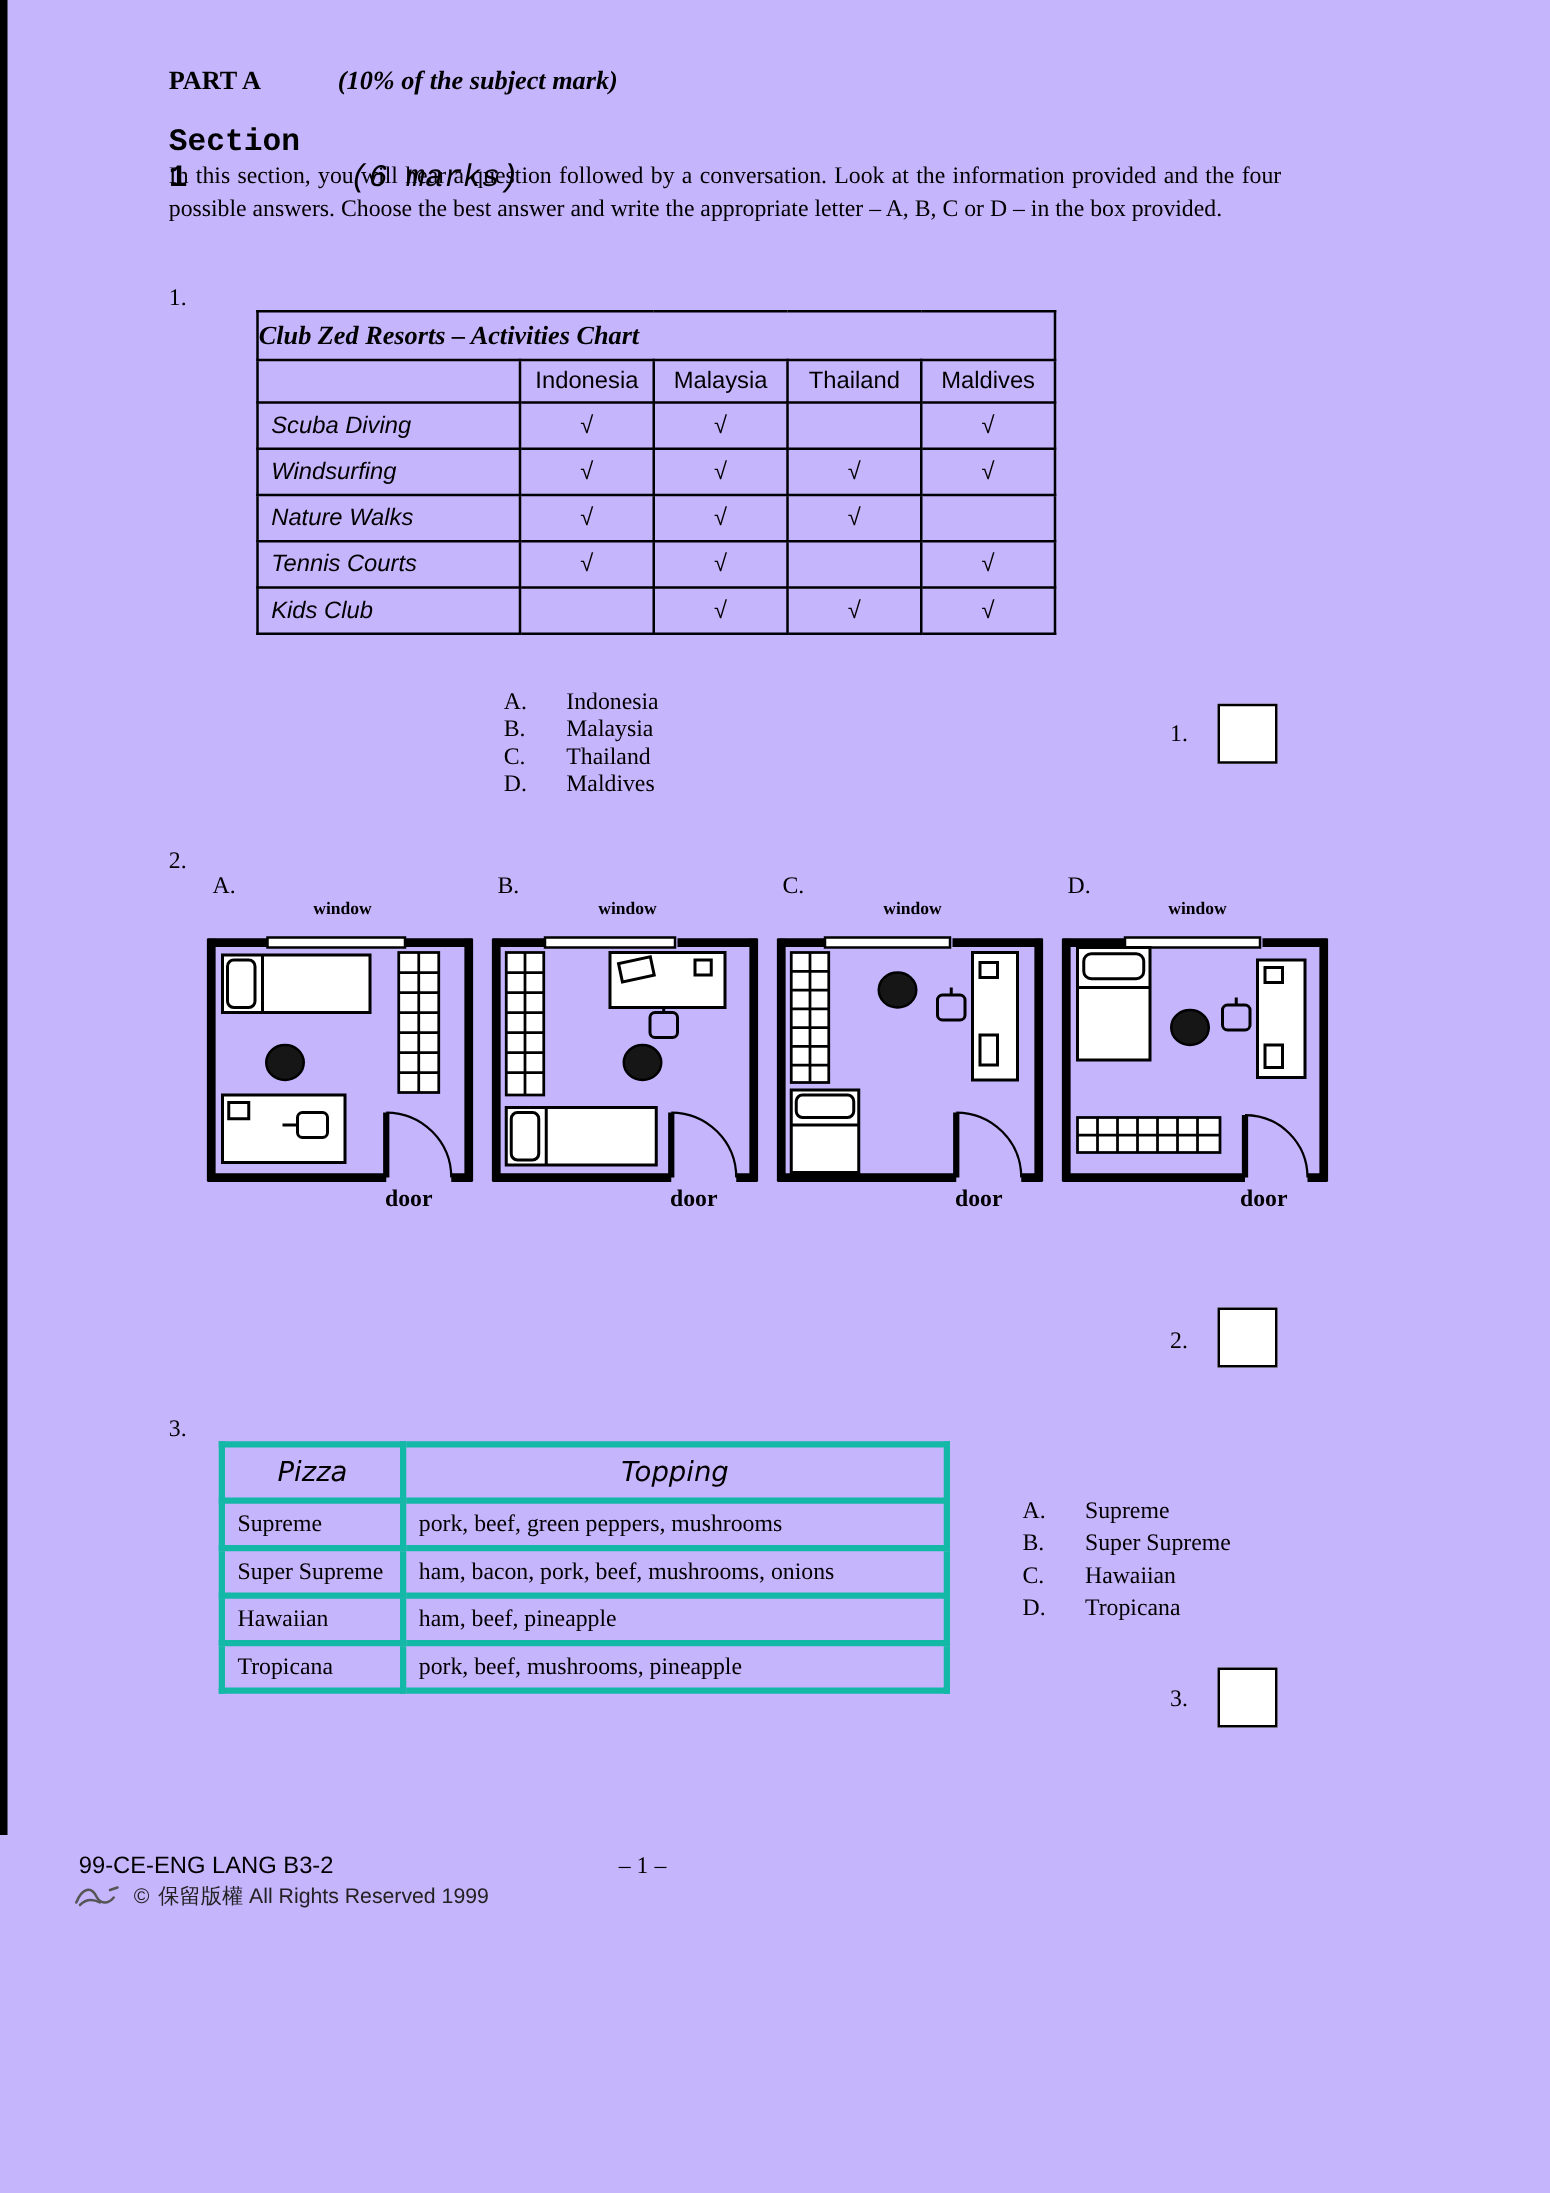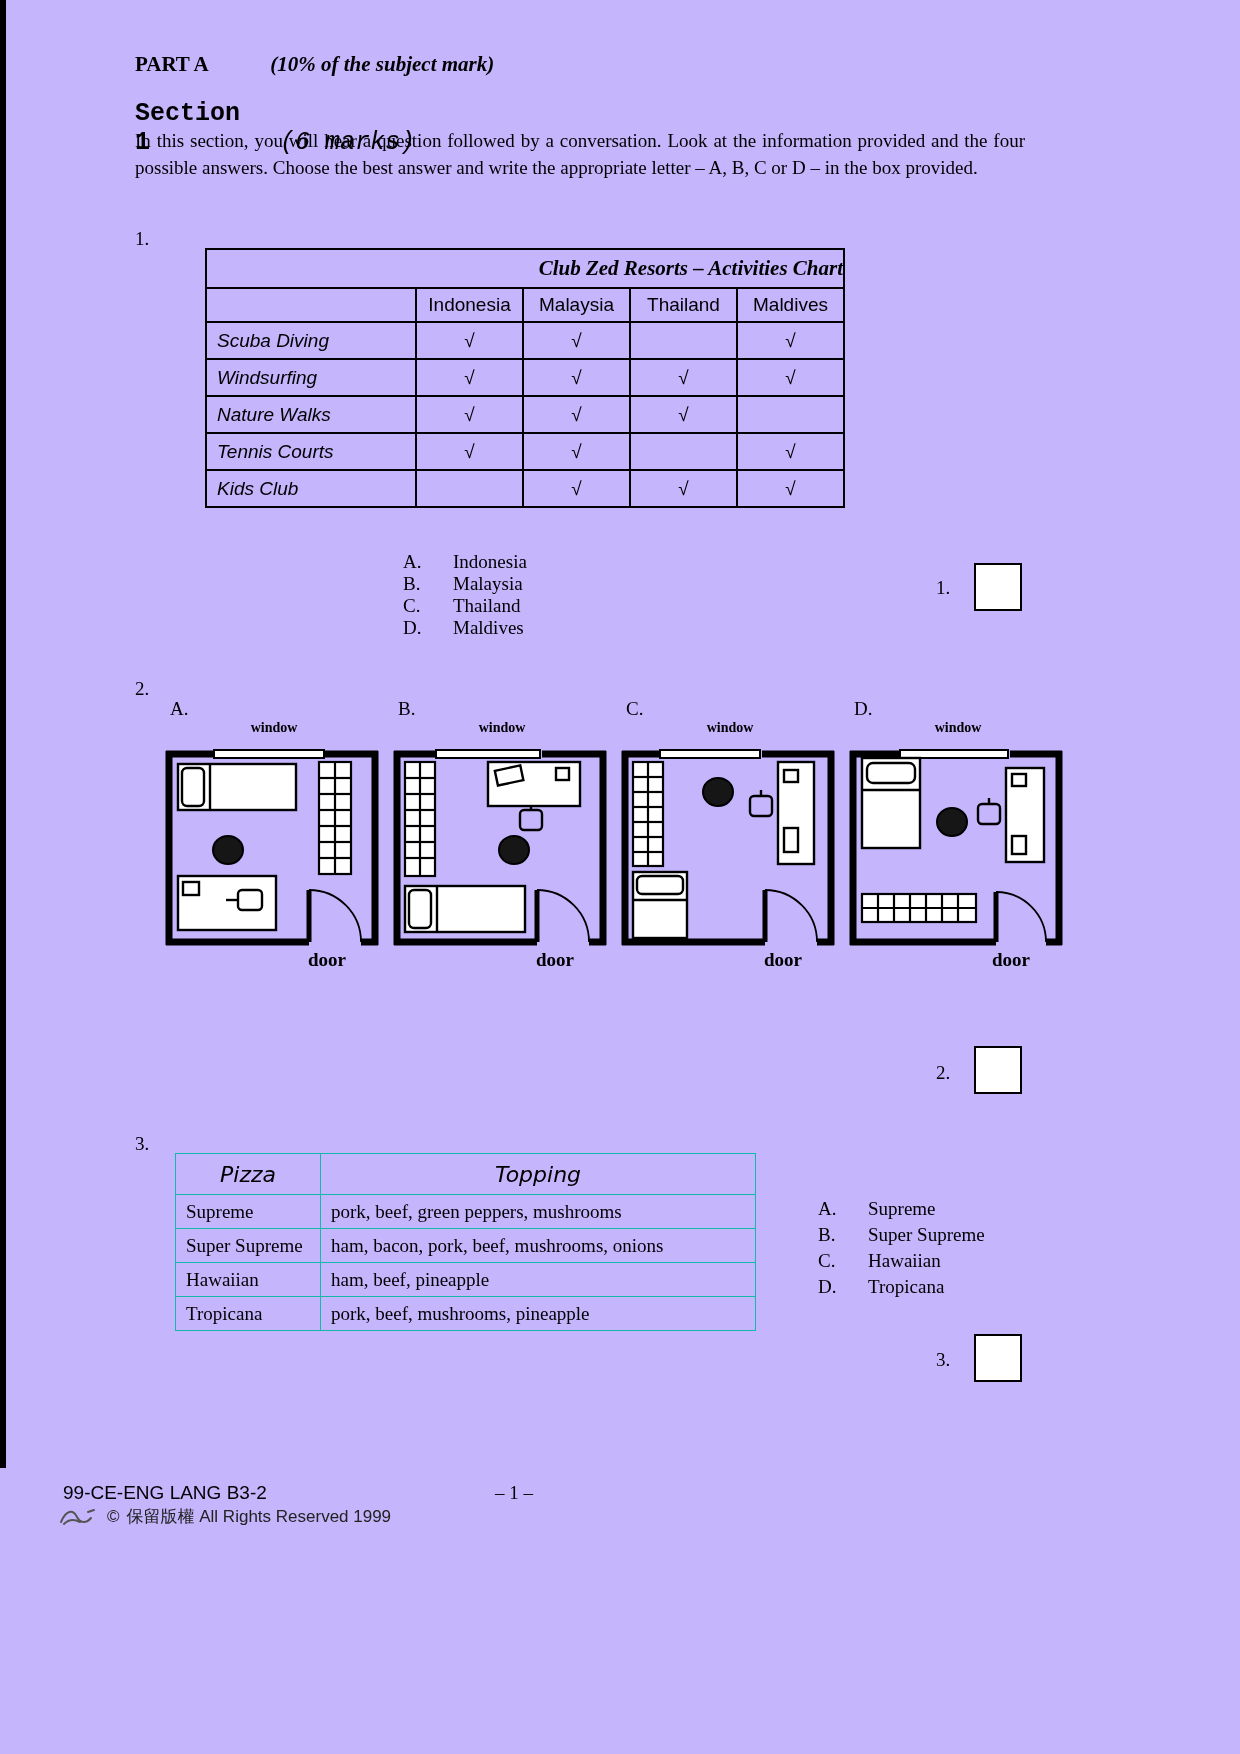"Club Zed Resorts – Activities" .q1-title-cell { text-align: right -> left }
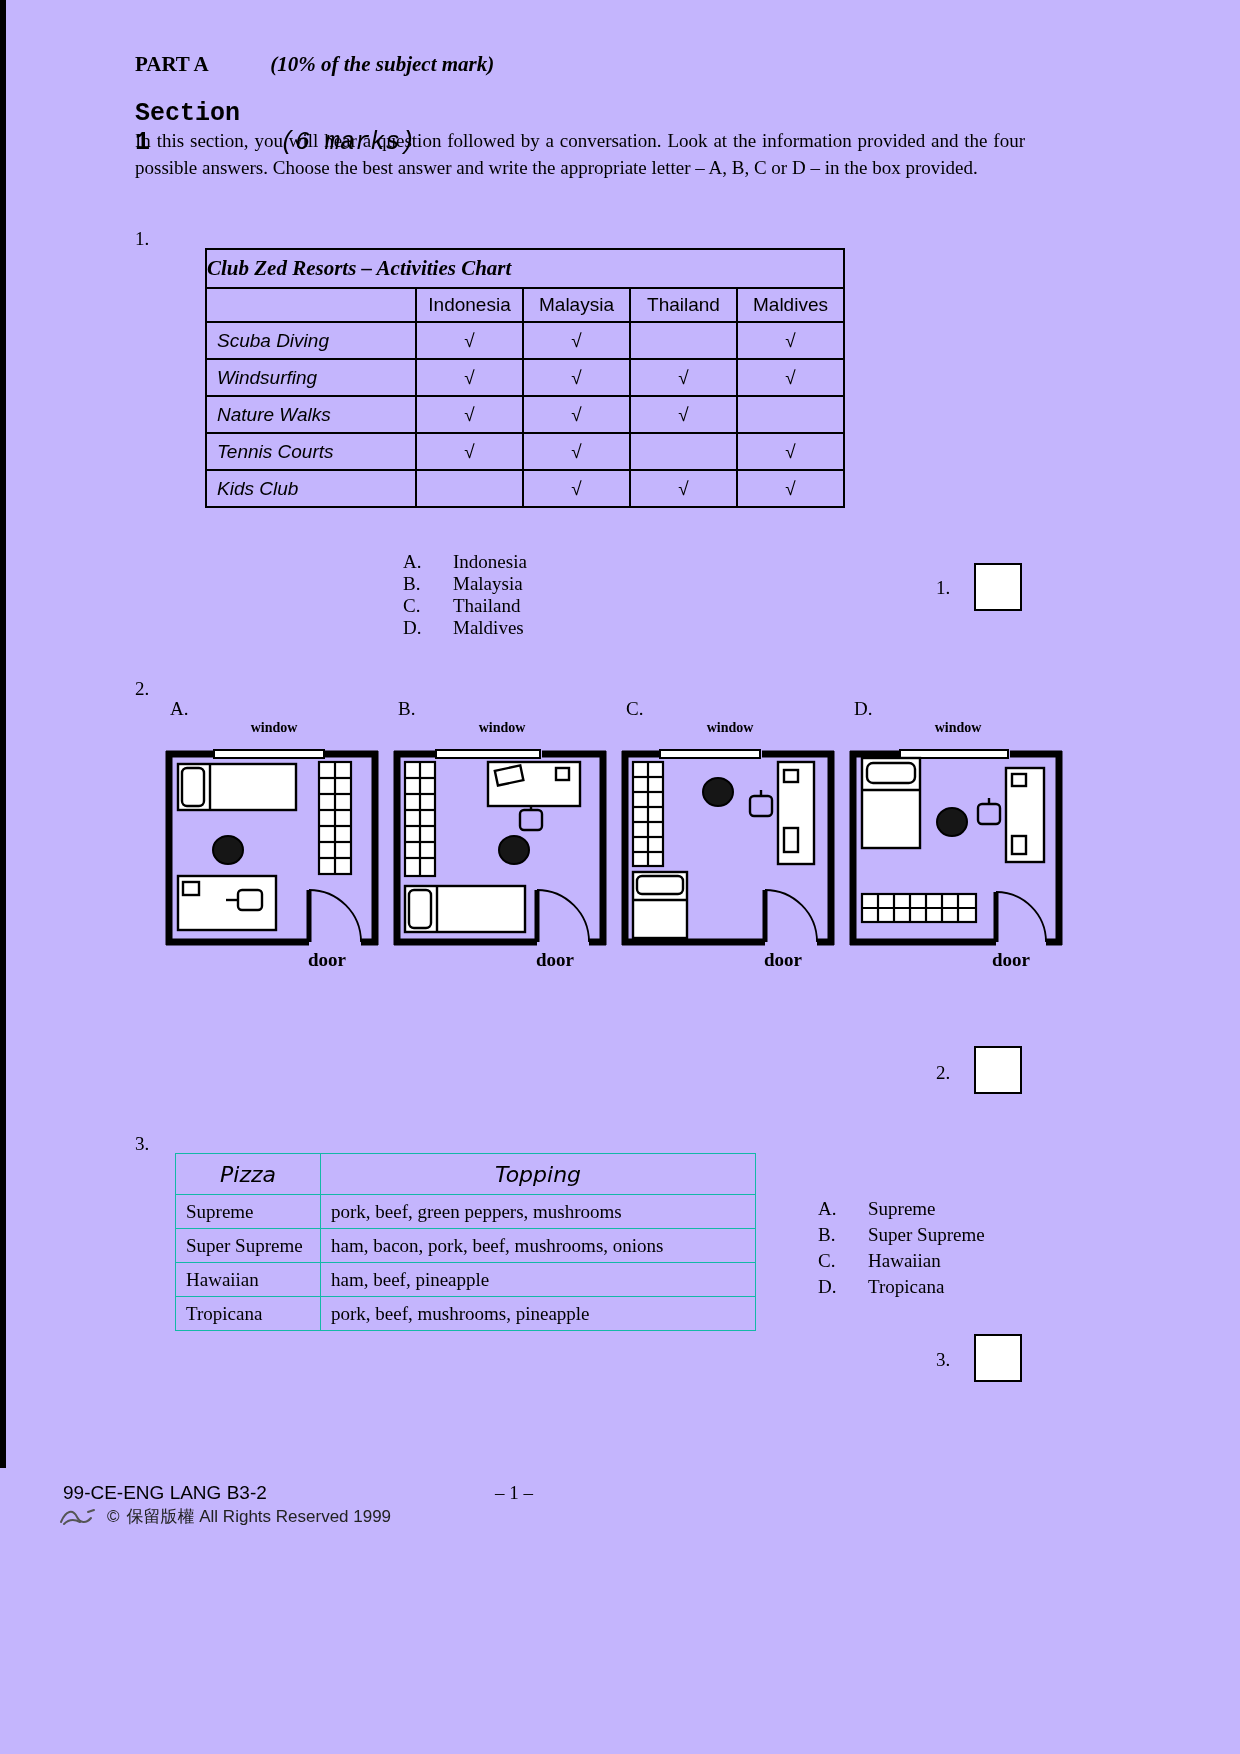"Pizza" .q3-table td { border: 1px solid #14b8a6 -> 5px solid #14b8a6 }
